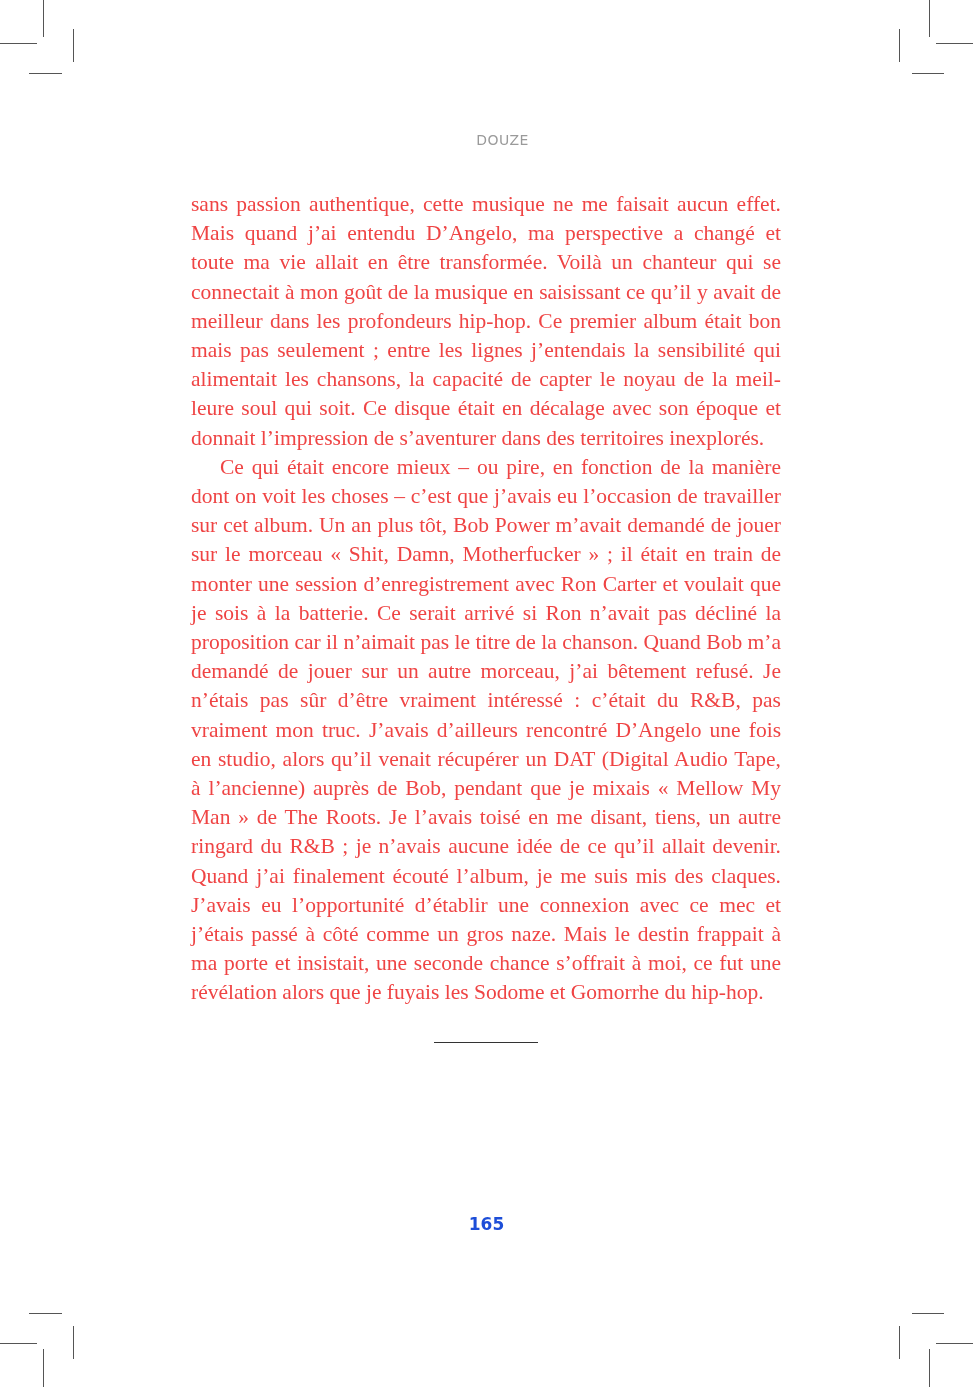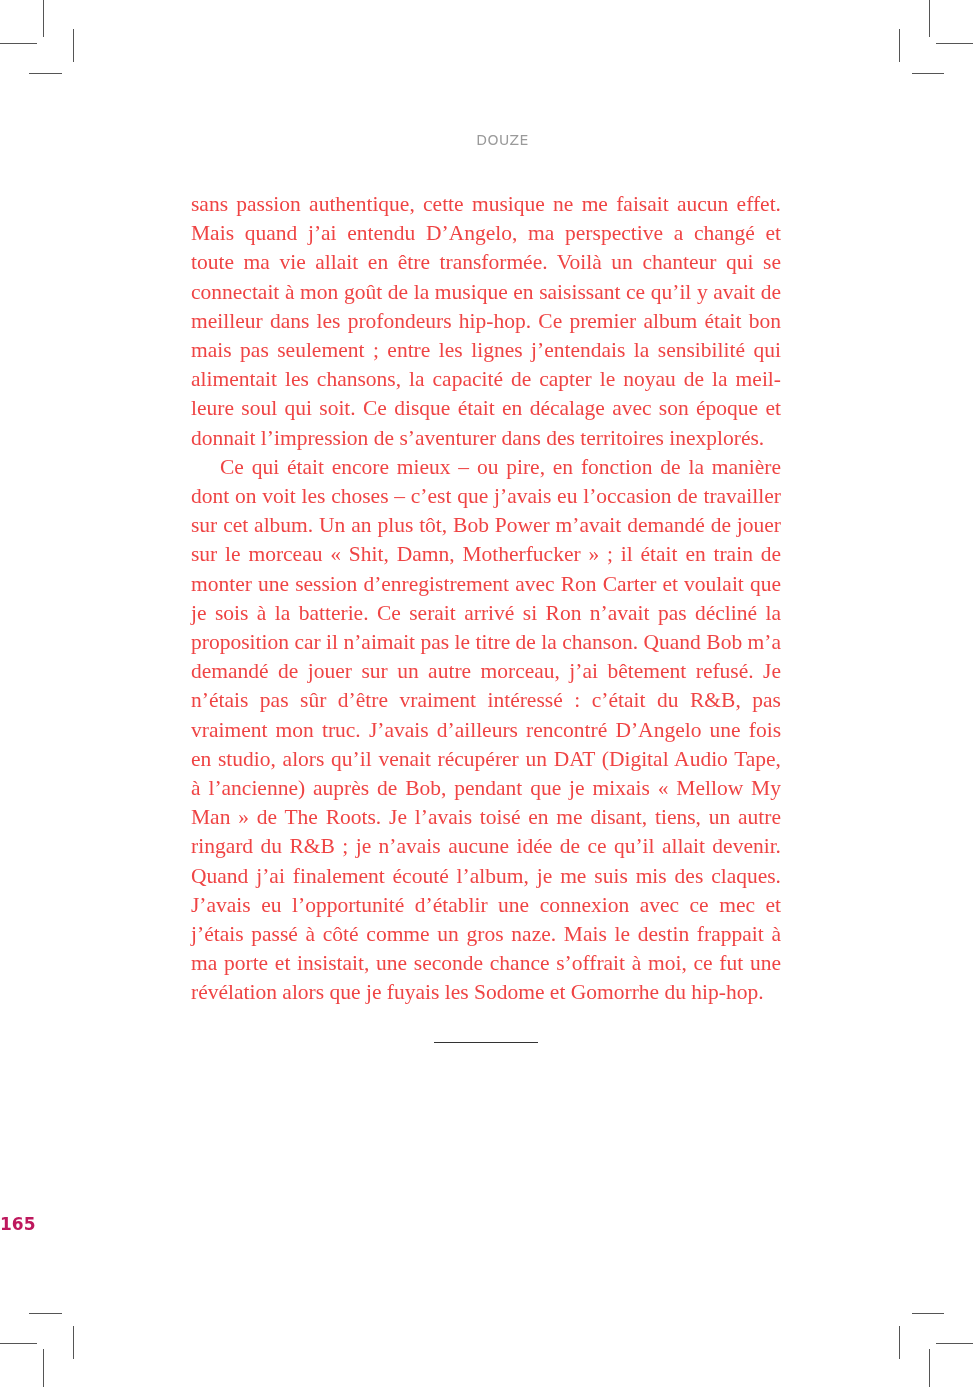"165" .folio { color: #be185d -> #1d4ed8; text-align: none -> center }
